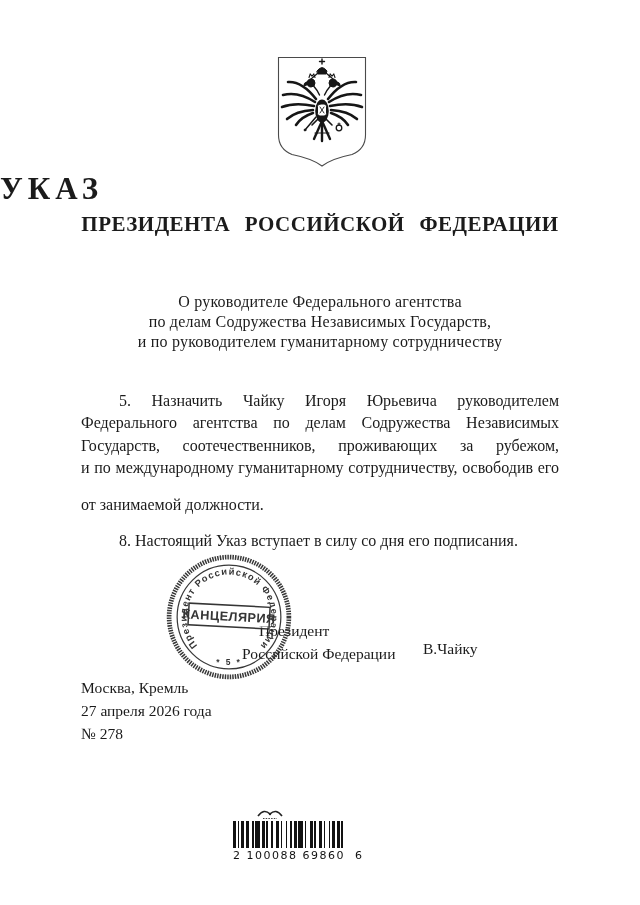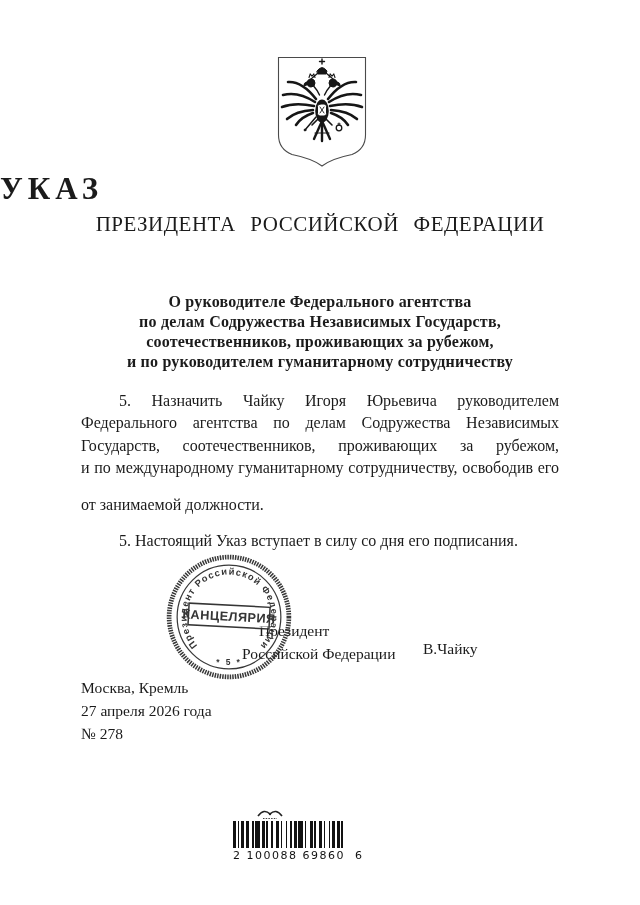"ПРЕЗИДЕНТА РОССИЙСКОЙ ФЕДЕРАЦИИ" .subtitle { font-weight: none -> bold }
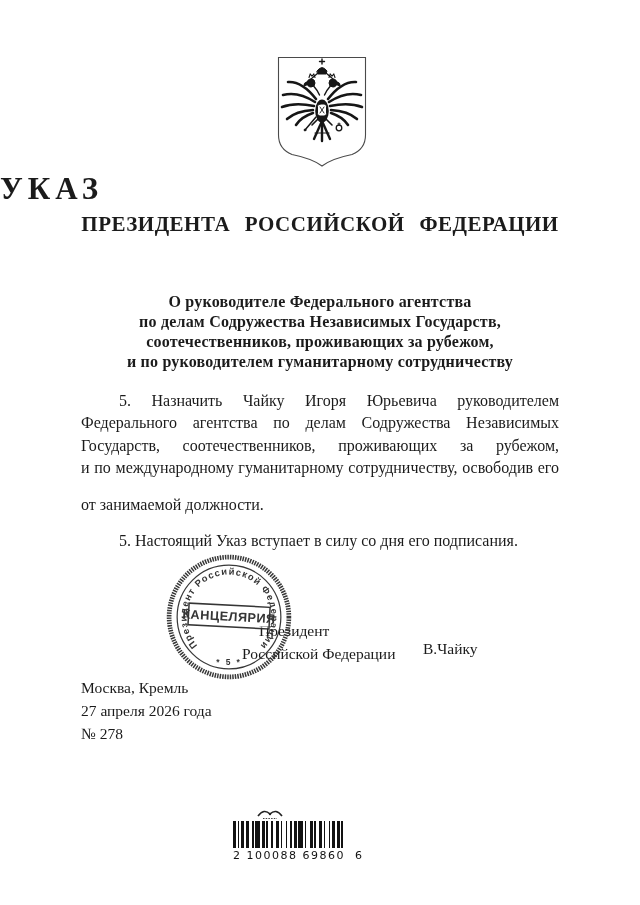"О руководителе Федерального агентства" .subject { font-weight: bold -> normal }
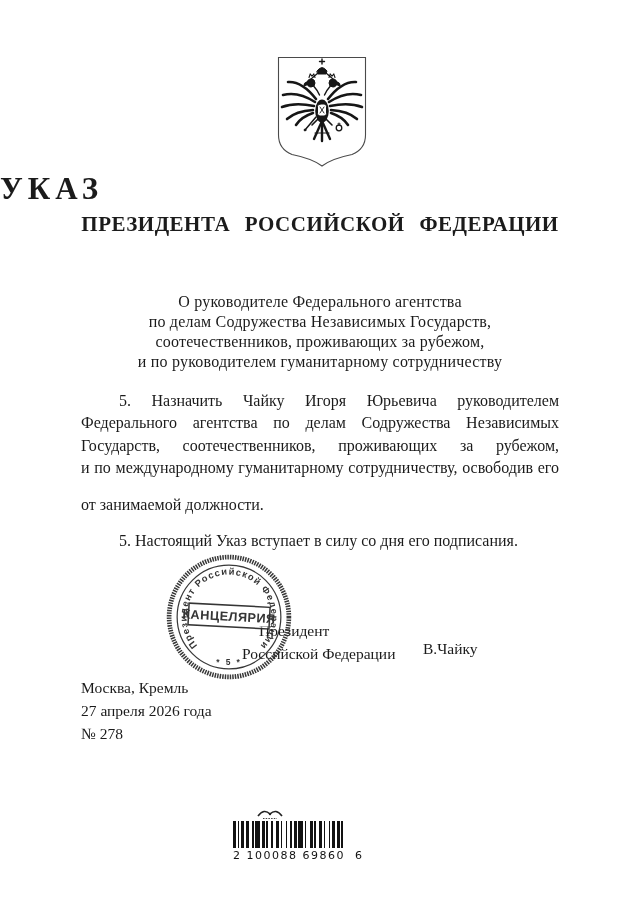"соотечественников, проживающих за" div { html: <div>соотечественников, проживающих за рубежом,</div> -> none }
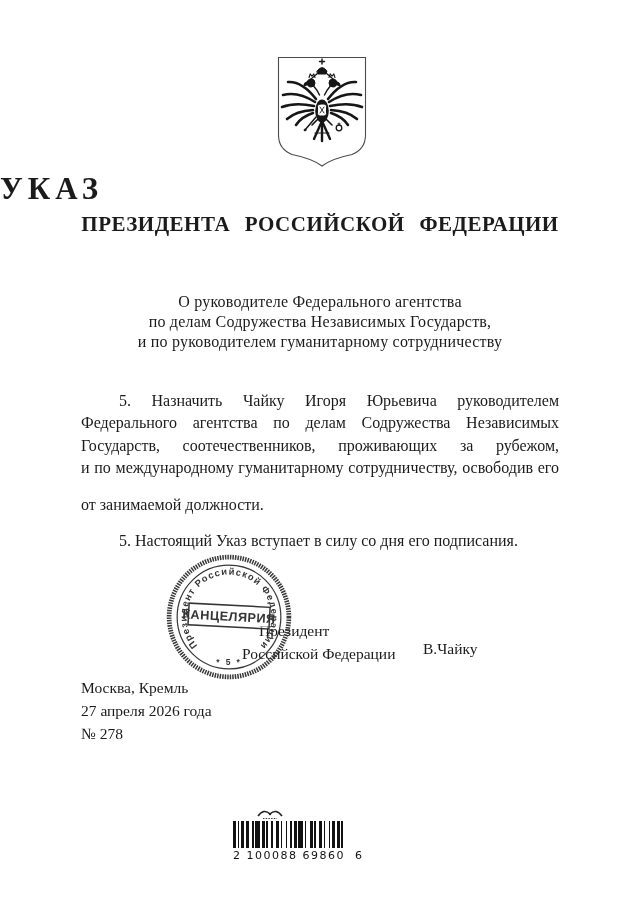"5. Настоящий Указ вступает в" div.lastline { text: 5 -> 8 }
